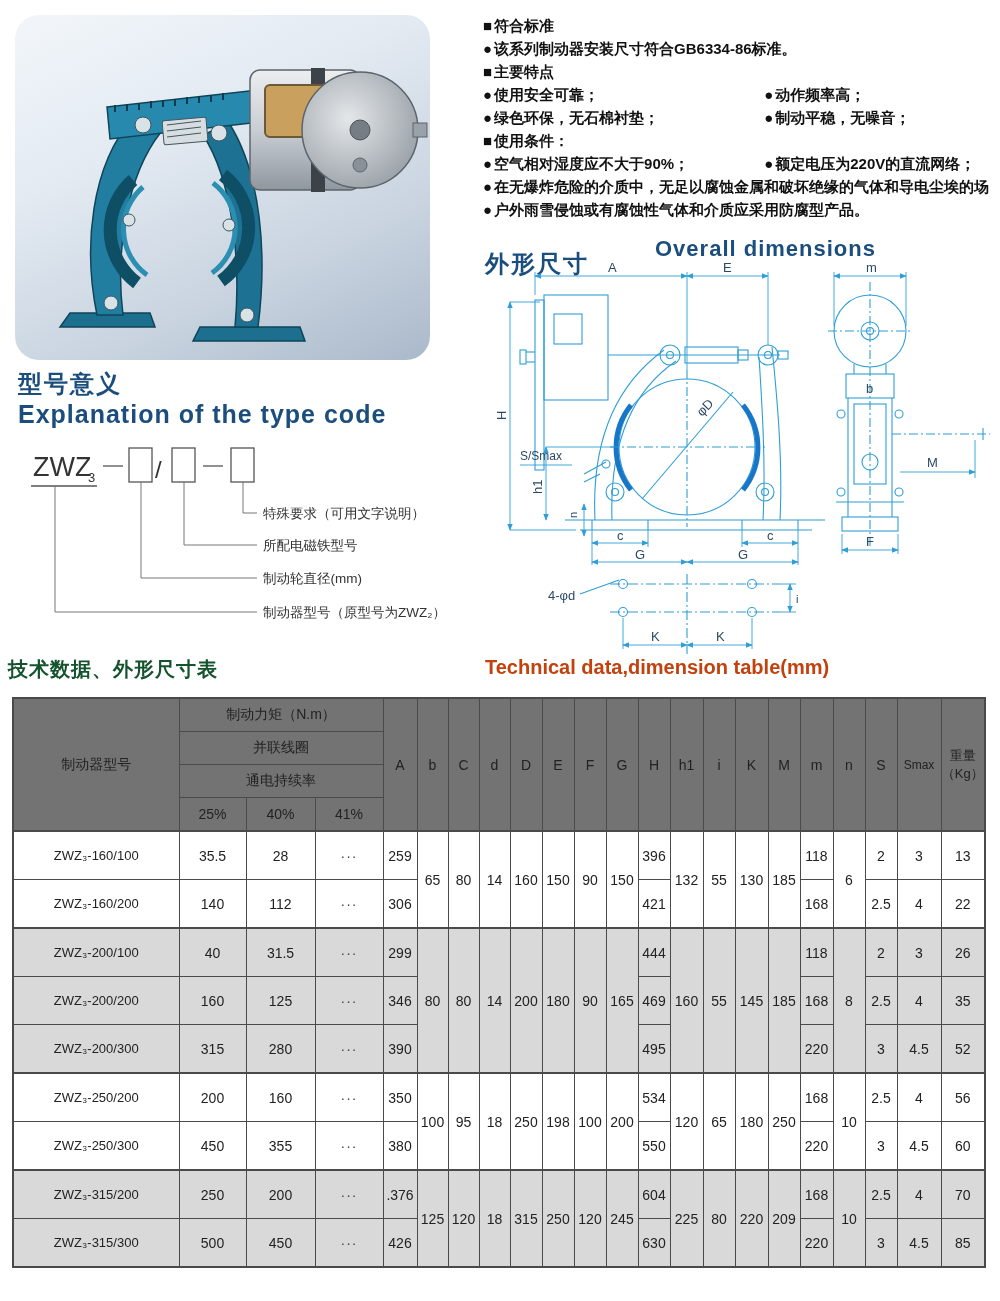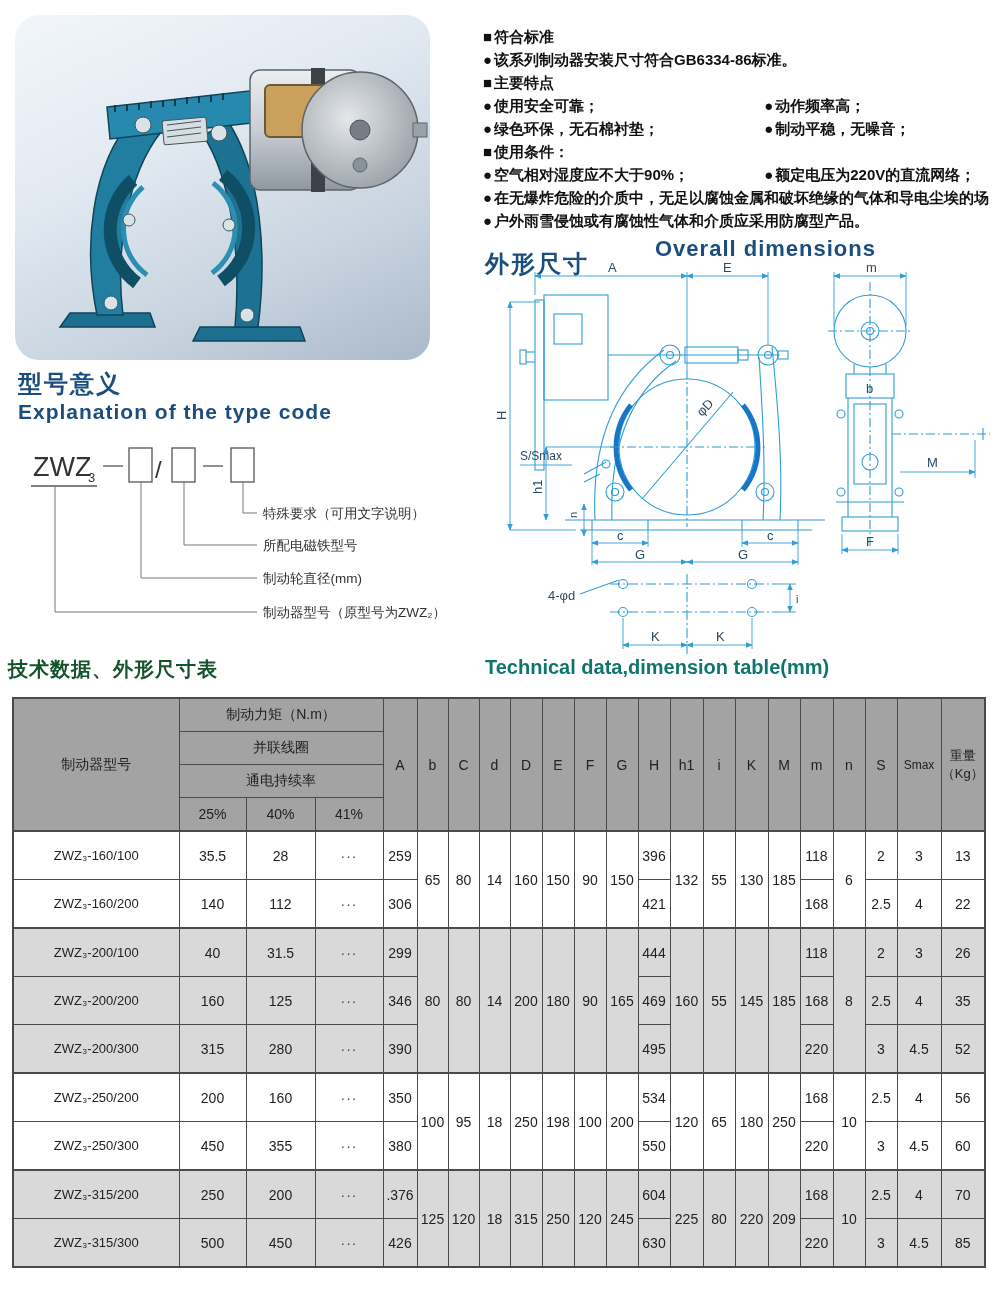"■符合标准" .specs { margin-top: 11px -> none }
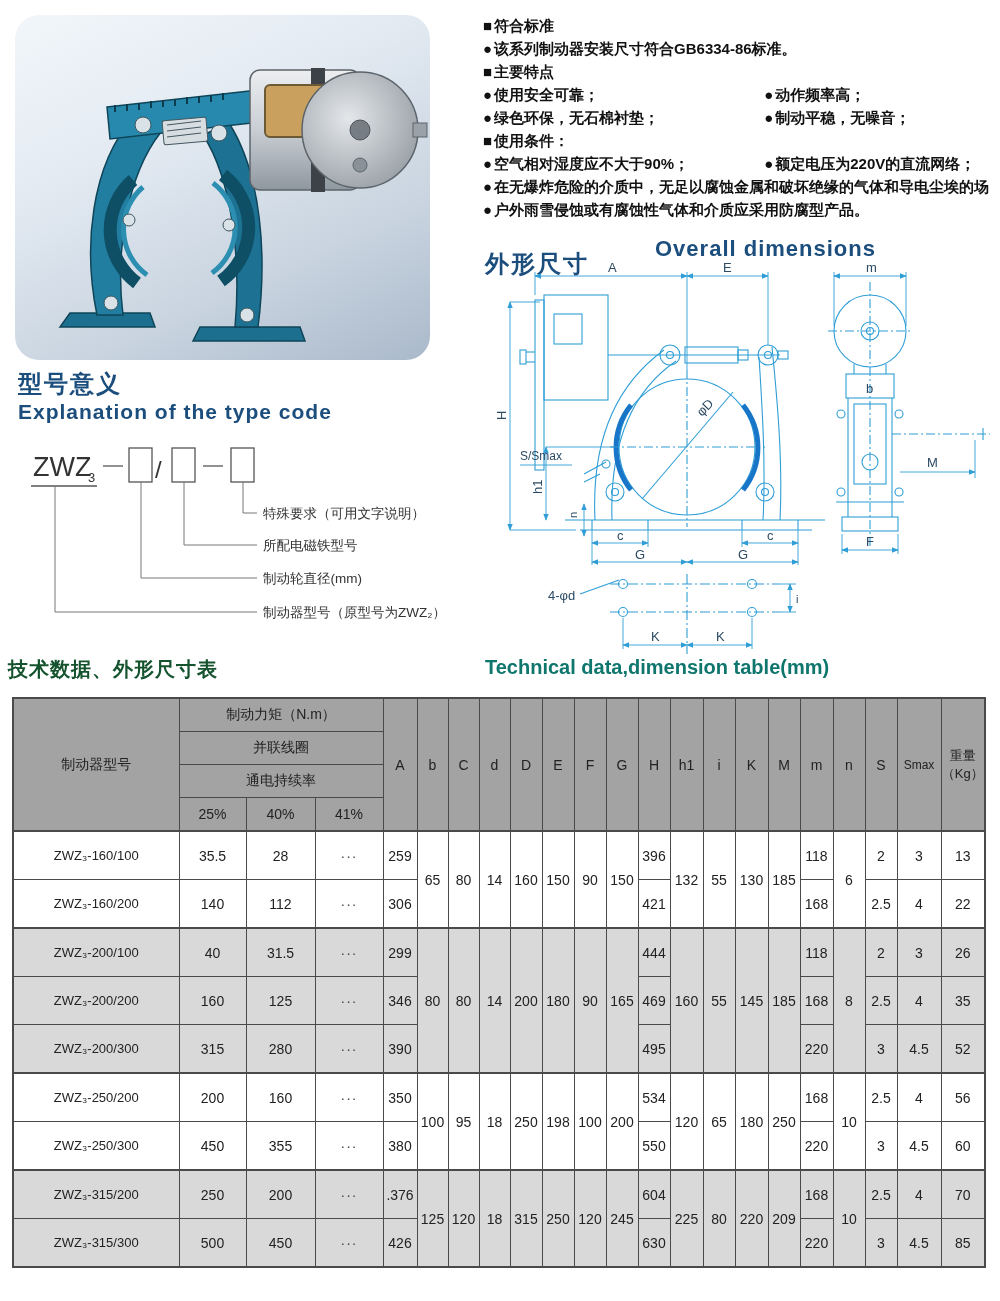"Explanation of the type code" .h-en { font-size: 21px -> 25px }
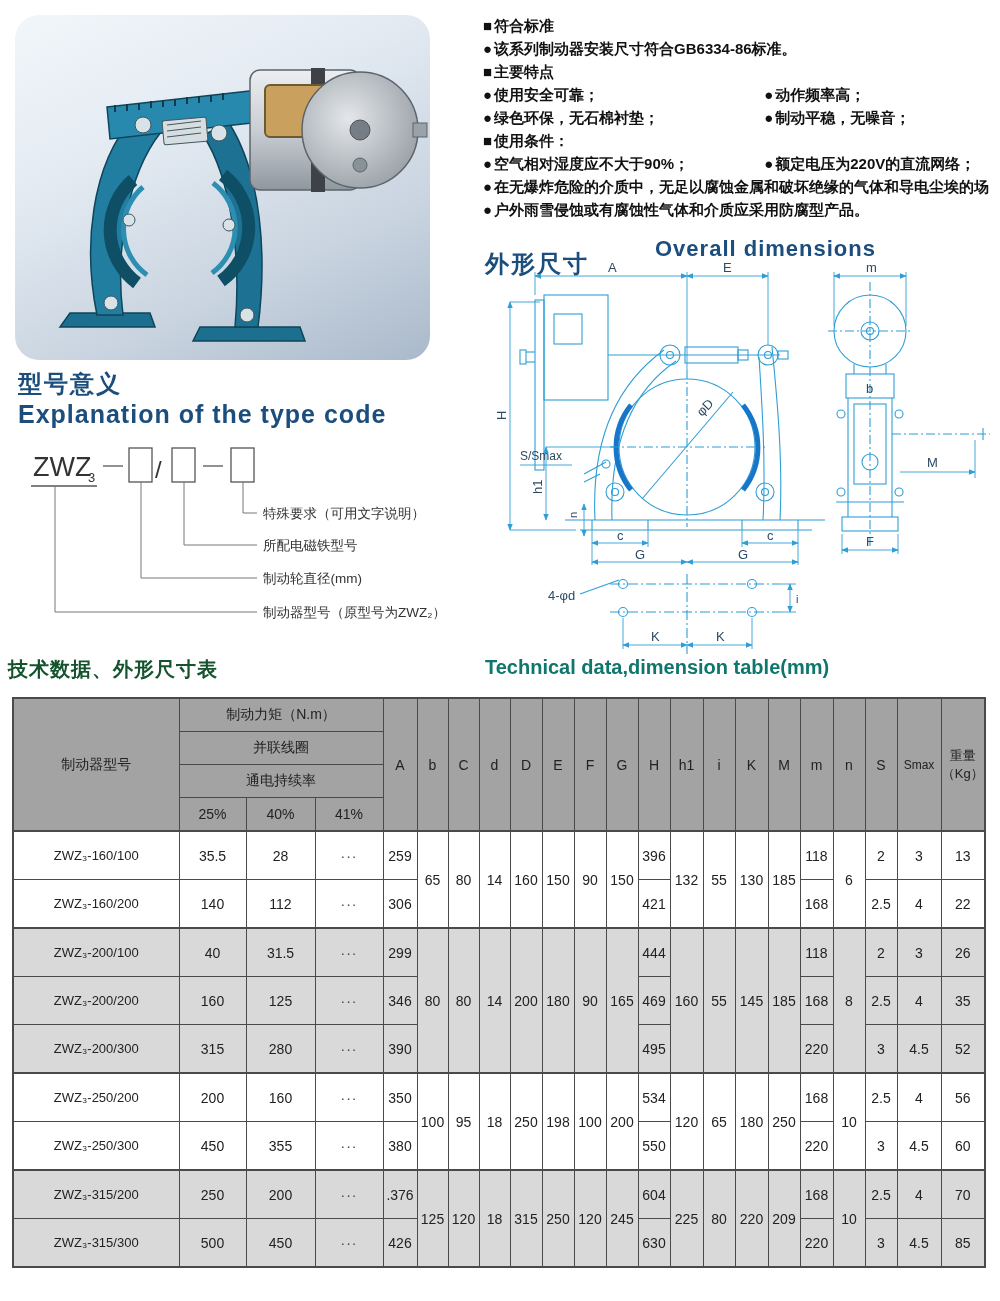"Technical data,dimension table(mm)" .tbl-title-en { color: #0f766e -> #c2410c }
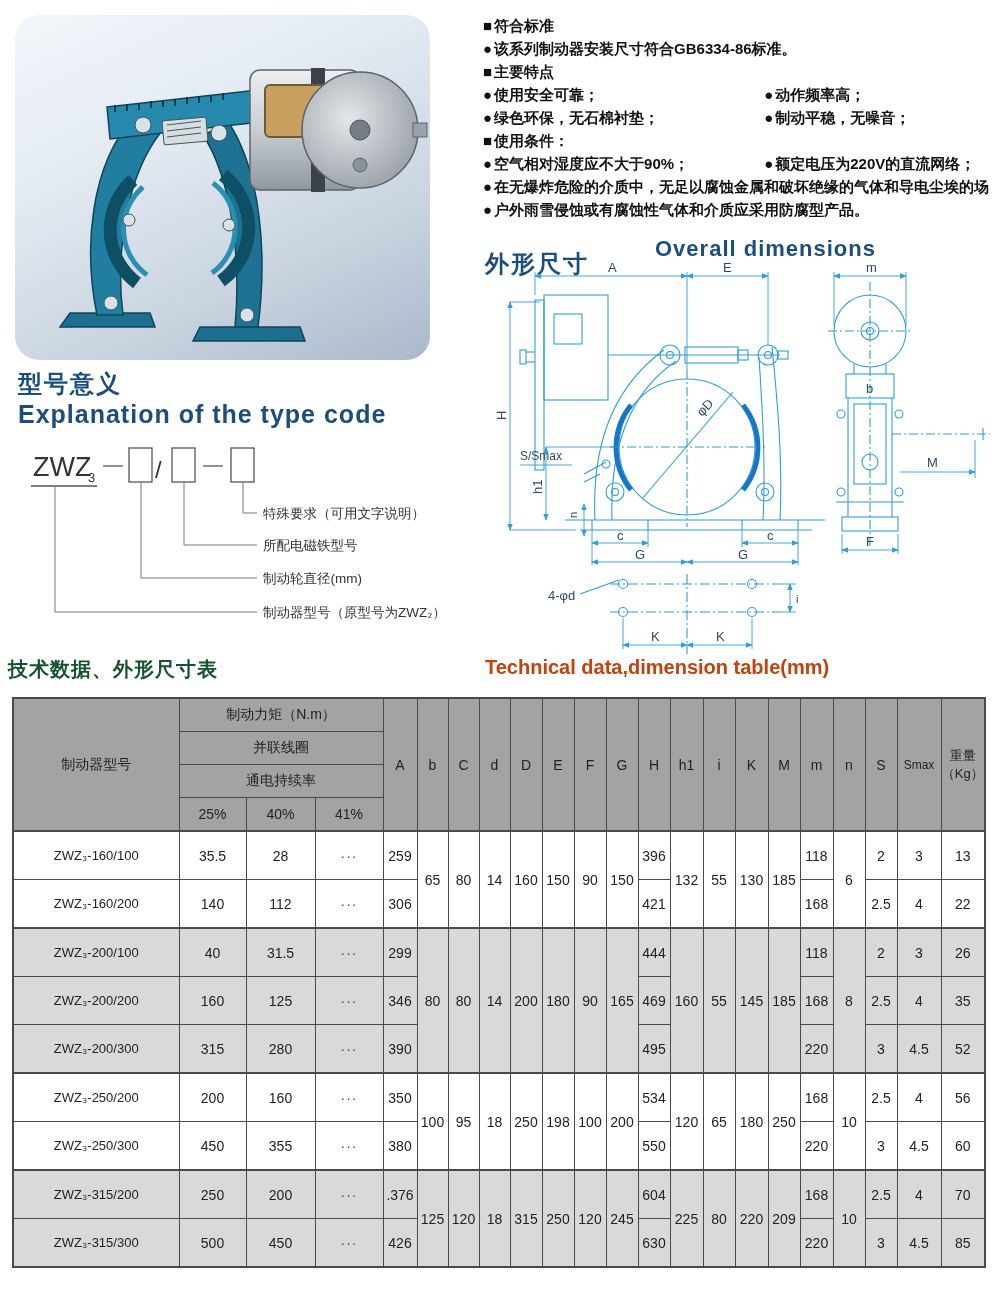"制动力矩（N.m）" tr.hrow td { background: #a3a3a3 -> #737373 }
